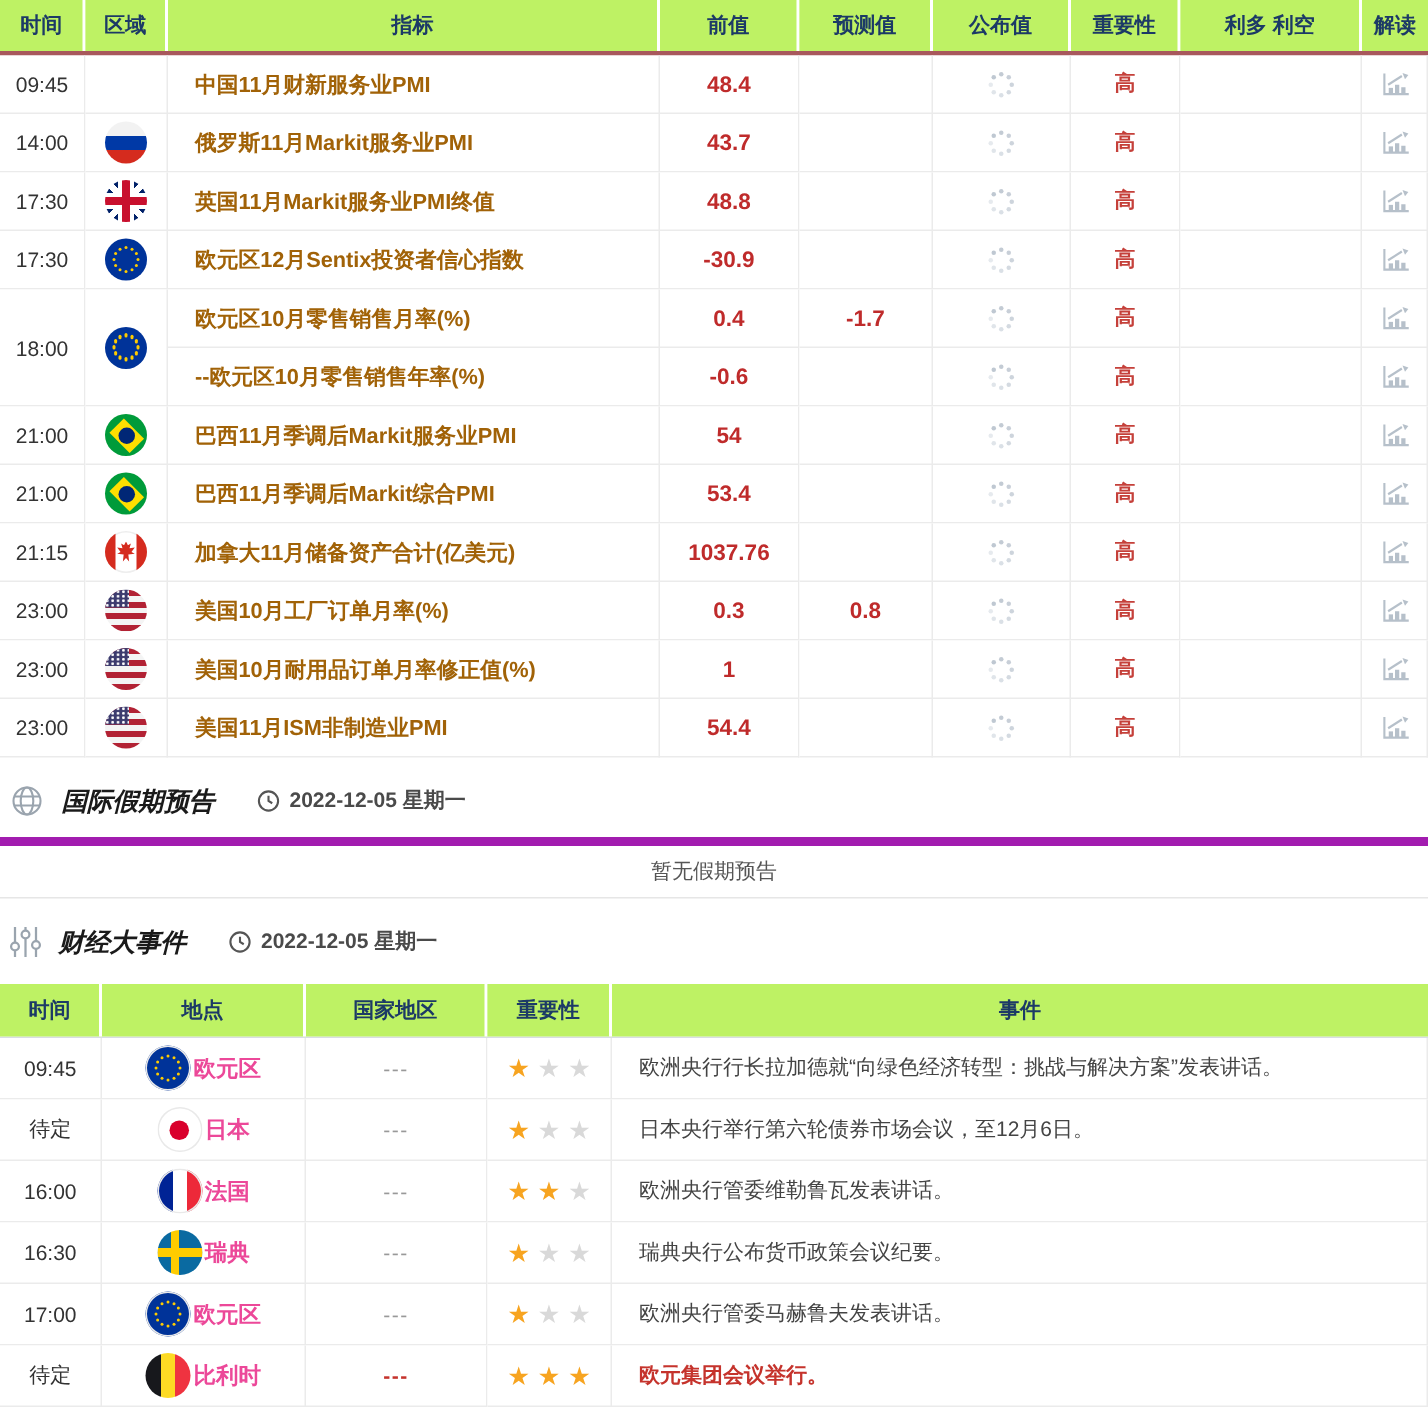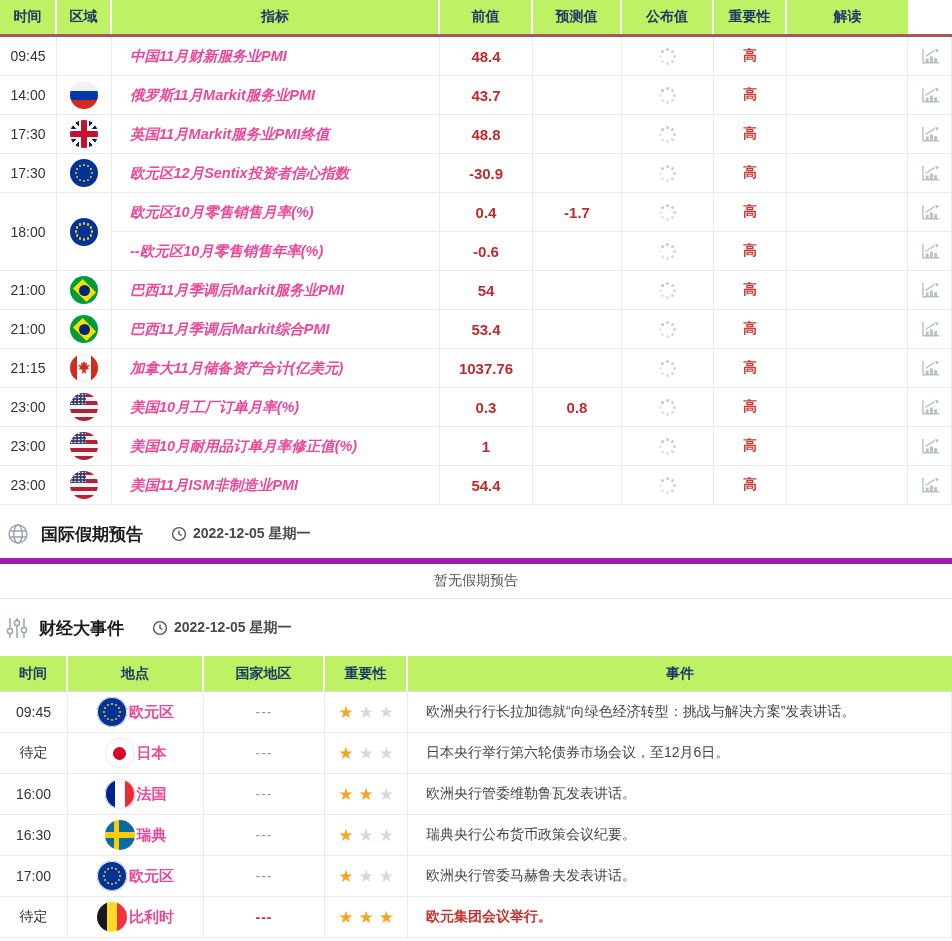"利多 利空" div.hc { html: none -> <div>利多 利空</div> }
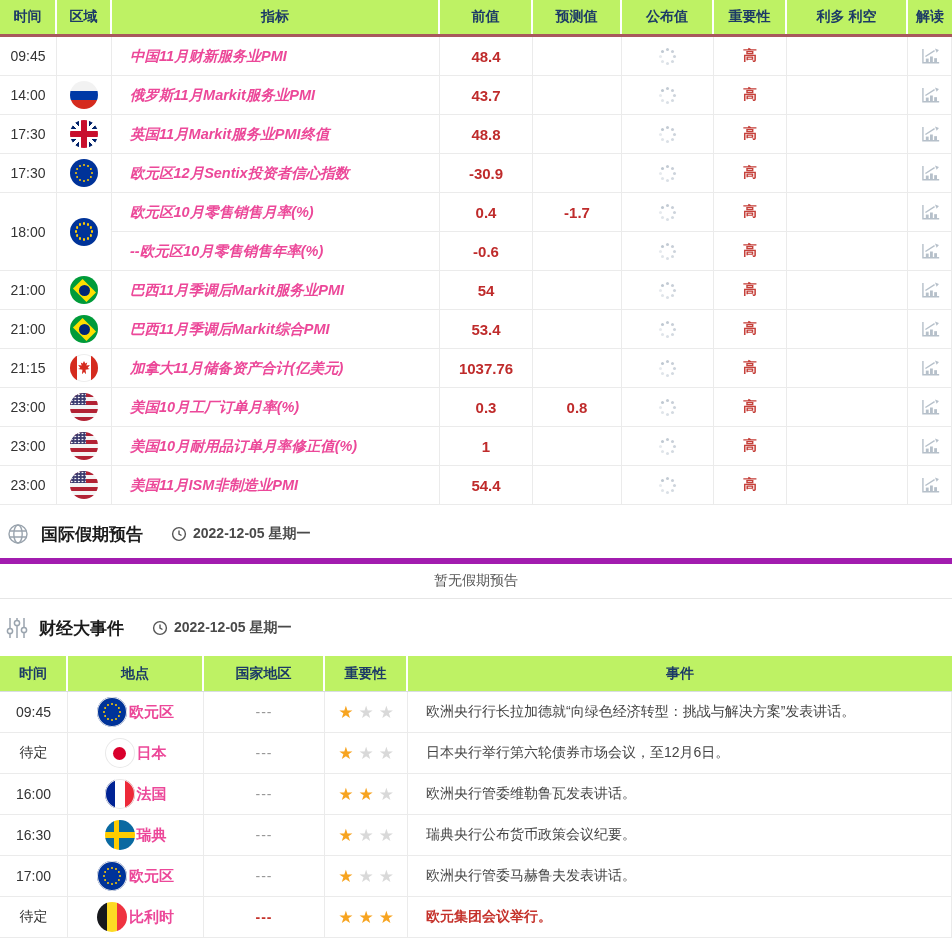"中国11月财新服务业PMI" .ind { color: #ec4899 -> #a16207; font-style: italic -> none }
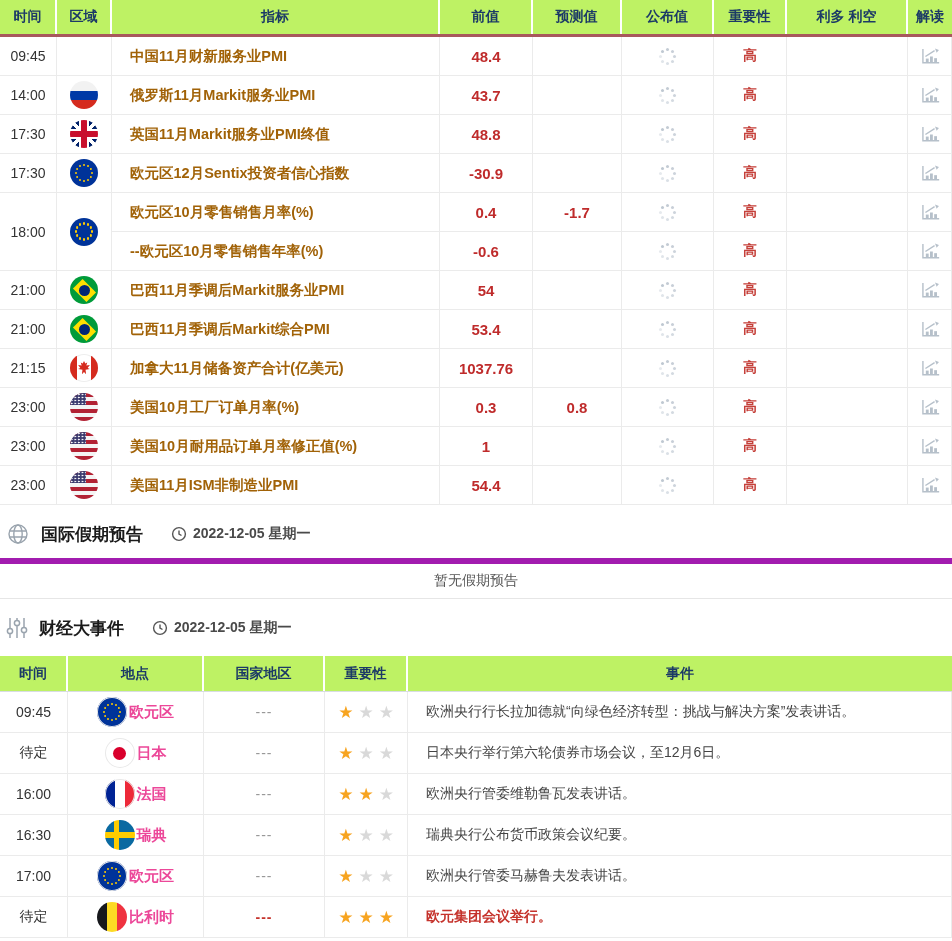"国际假期预告" .sec-title { font-style: none -> italic }
